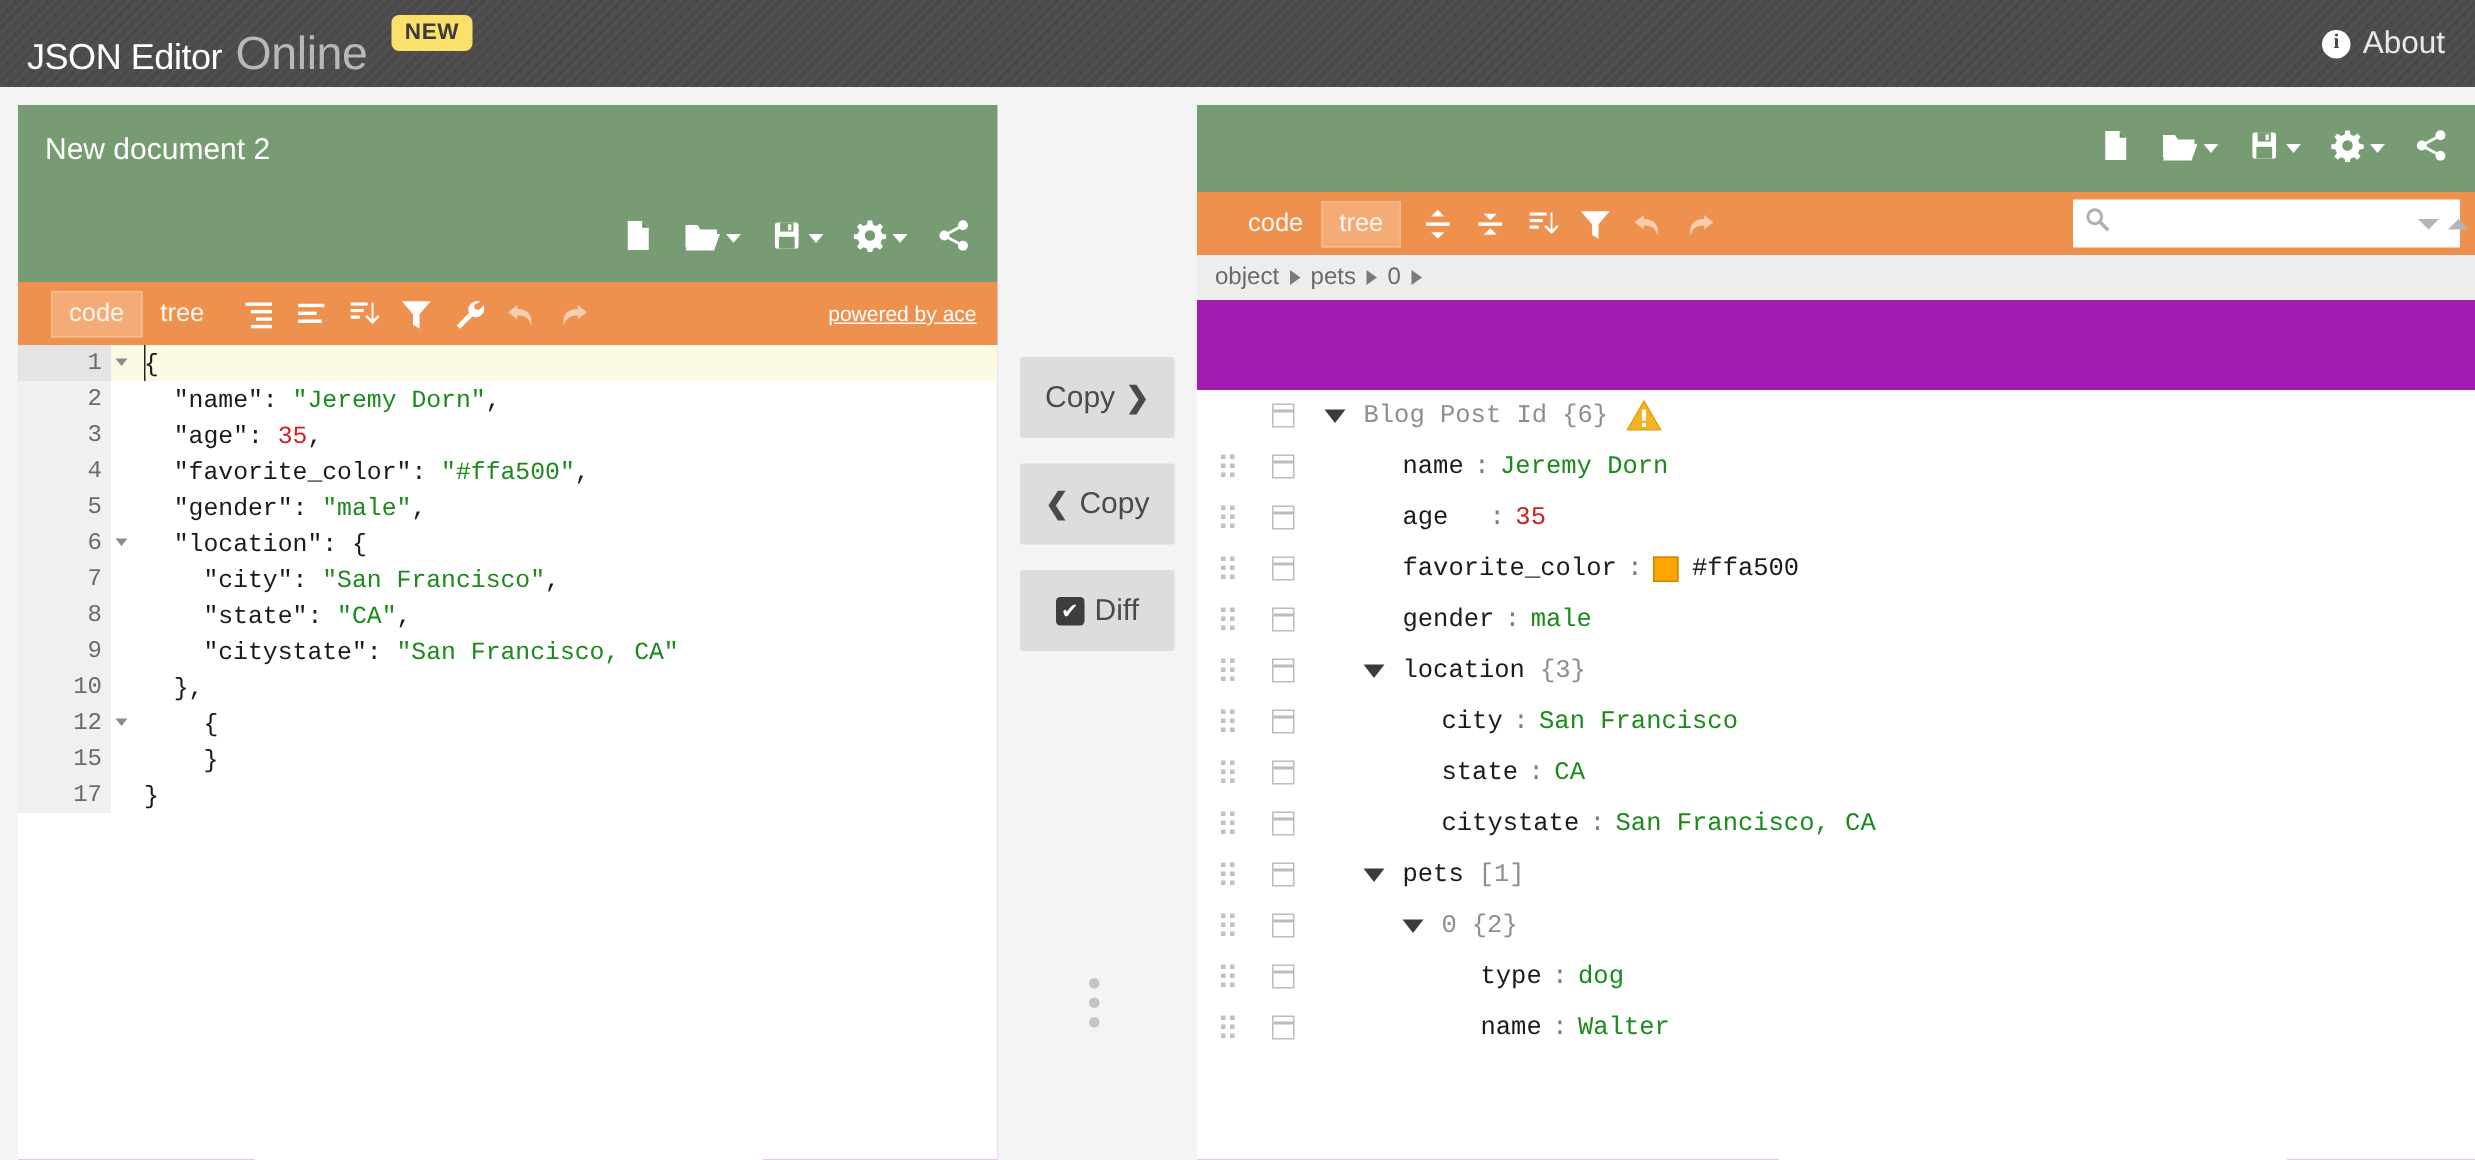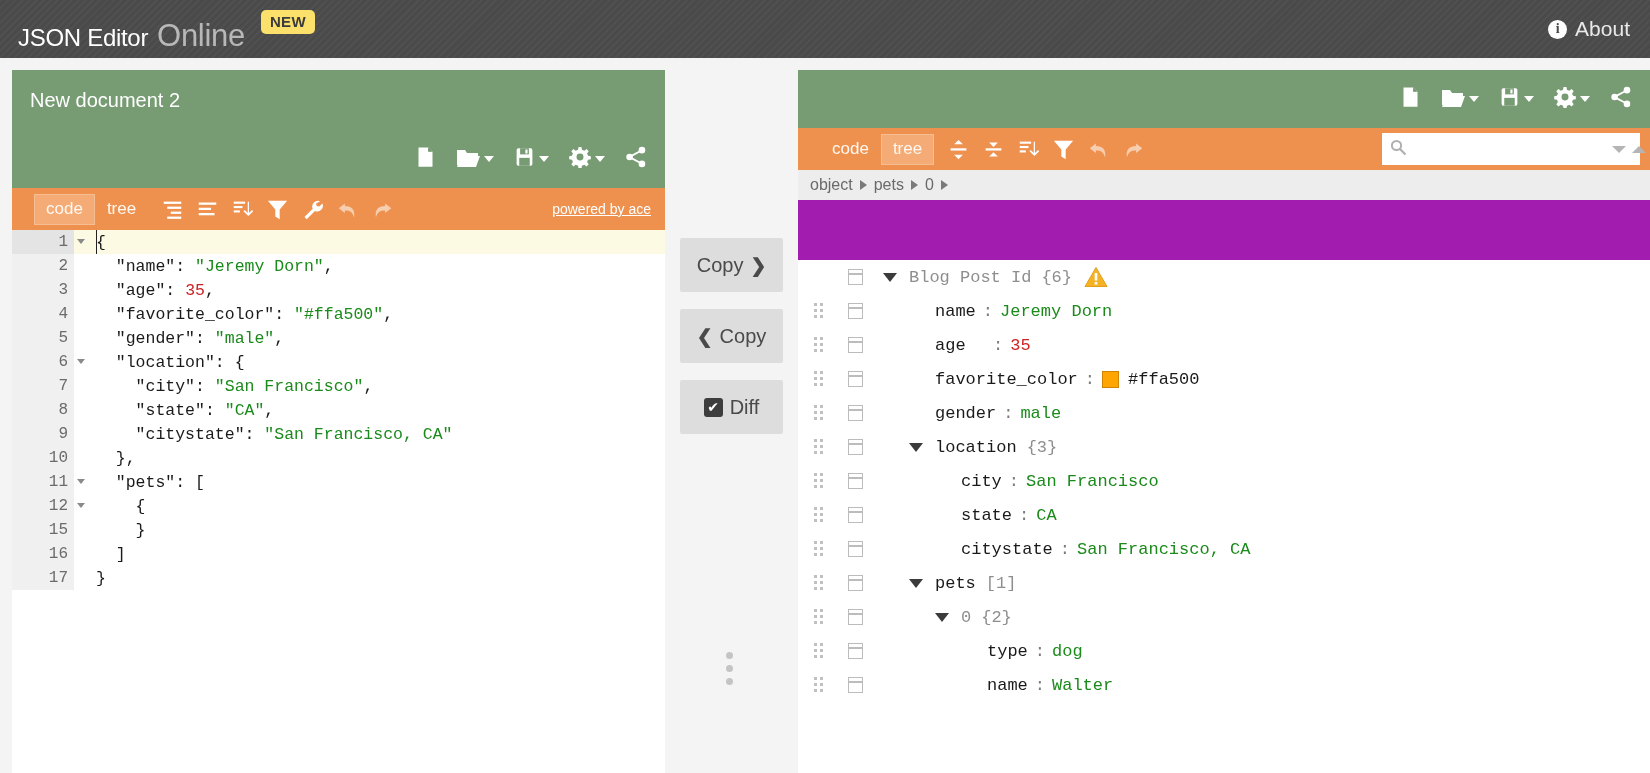"11" div.code-row { html: <div><div>11<span></span></div><div> <span>"pets"</span><span>: [</span></div></div> -> none }
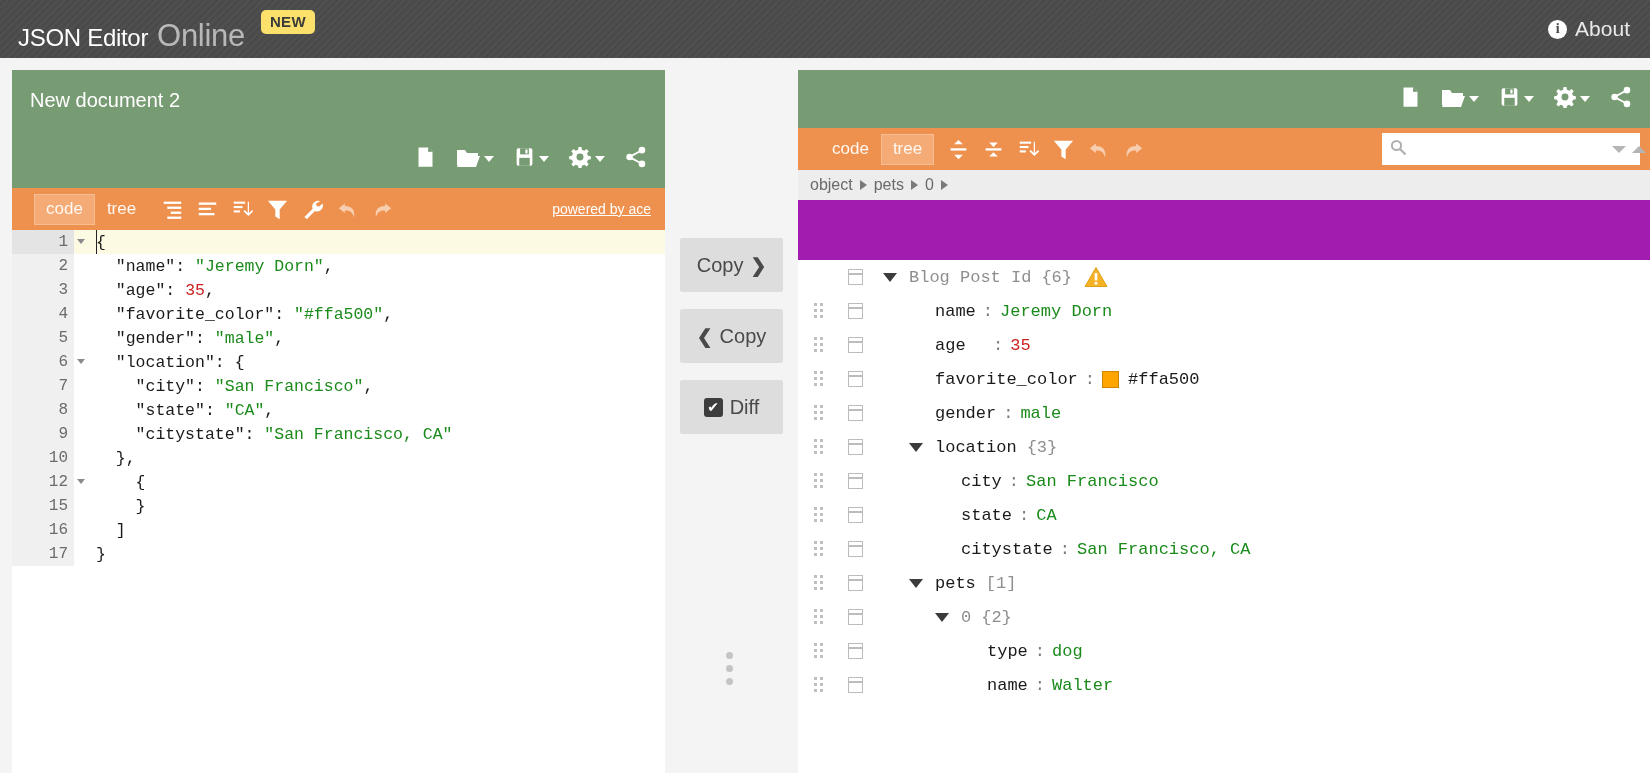"16" div.code-row { html: <div><div>16</div><div> <span>]</span></div></div> -> none }
